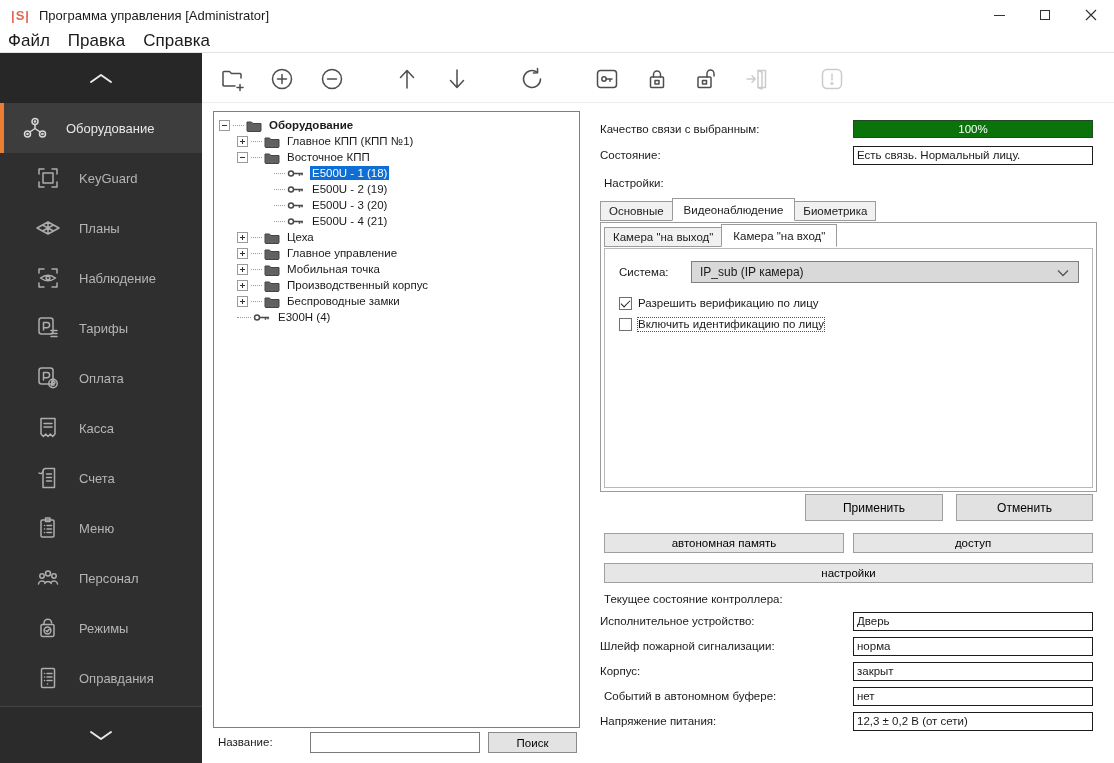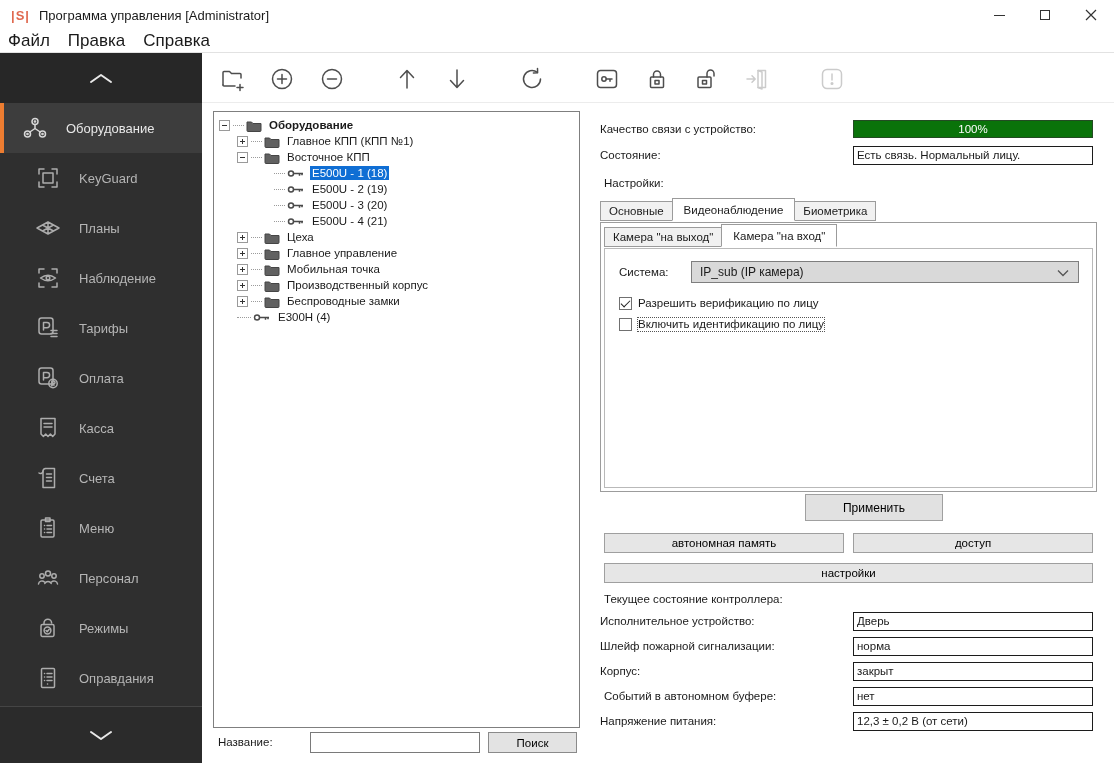"Качество связи с устройство:" span.d-label { text: устройство -> выбранным }
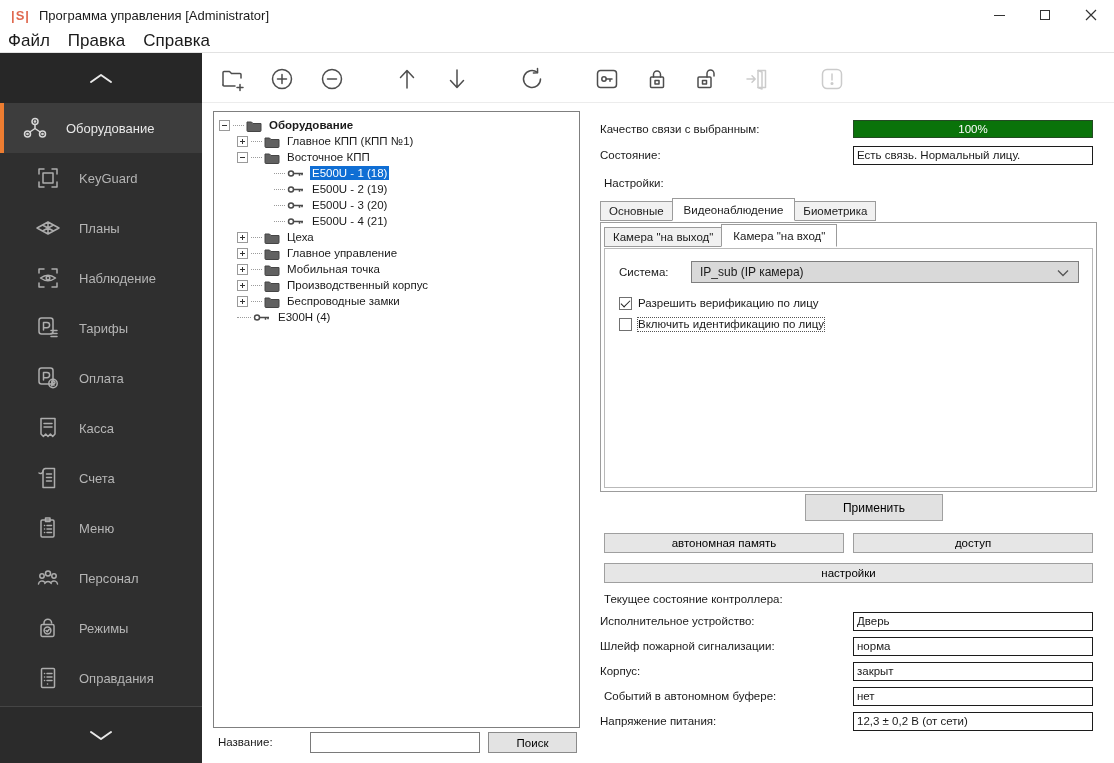"Отменить" button.btn { html: none -> <button>Отменить</button> }
